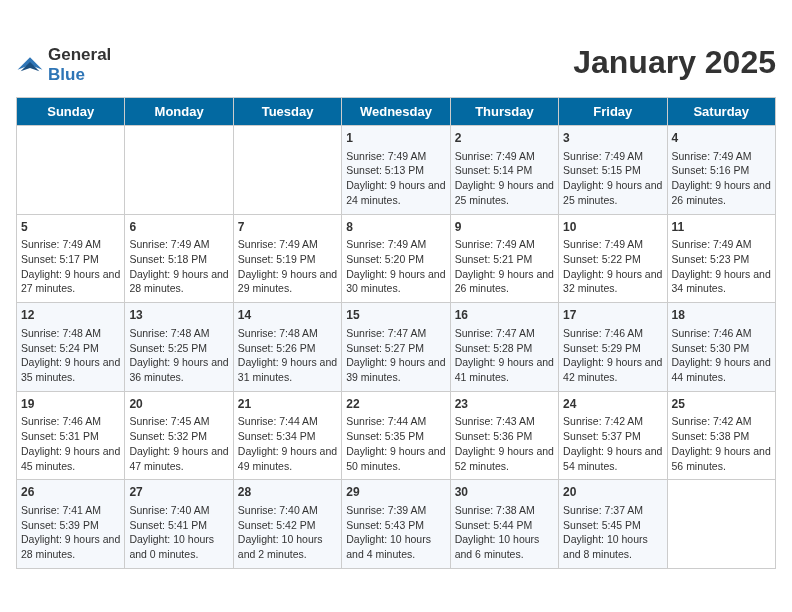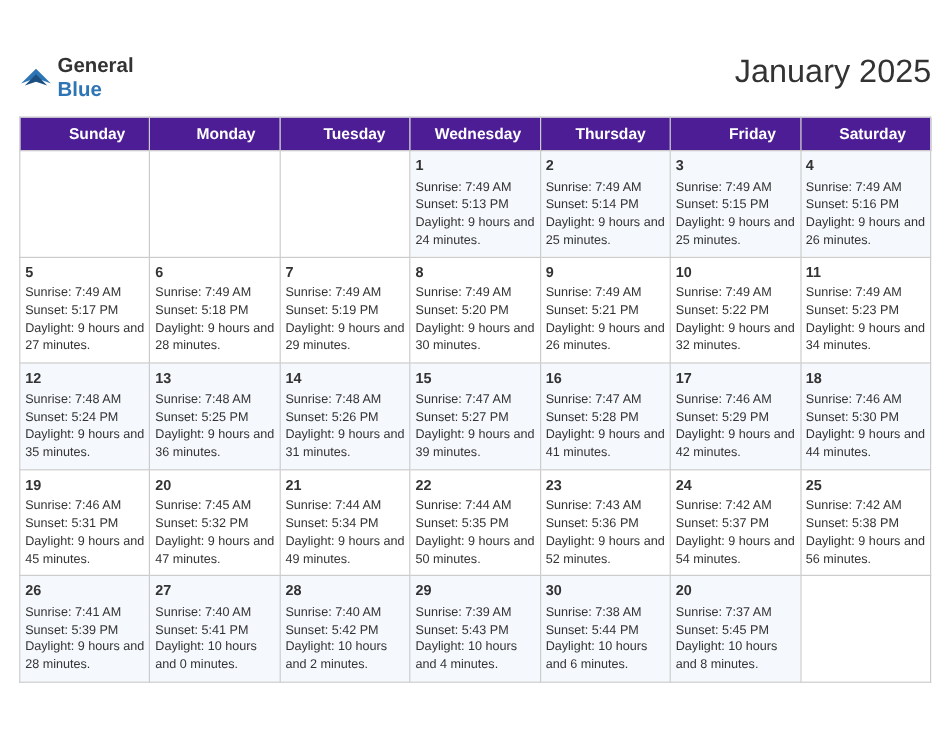"January 2025" .title-block h1 { font-size: 27px -> 32px; font-weight: normal -> bold }
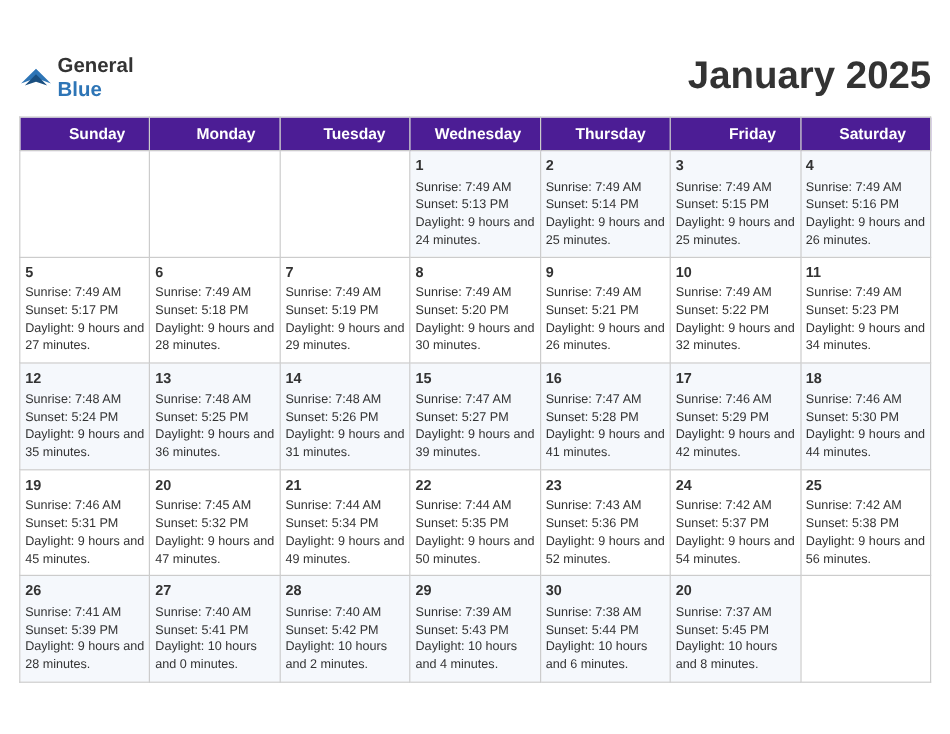"Sunday" thead tr th { background-color: #4c1d95 -> #0369a1; padding: 6px 20px -> 6px 0; text-align: right -> center }
